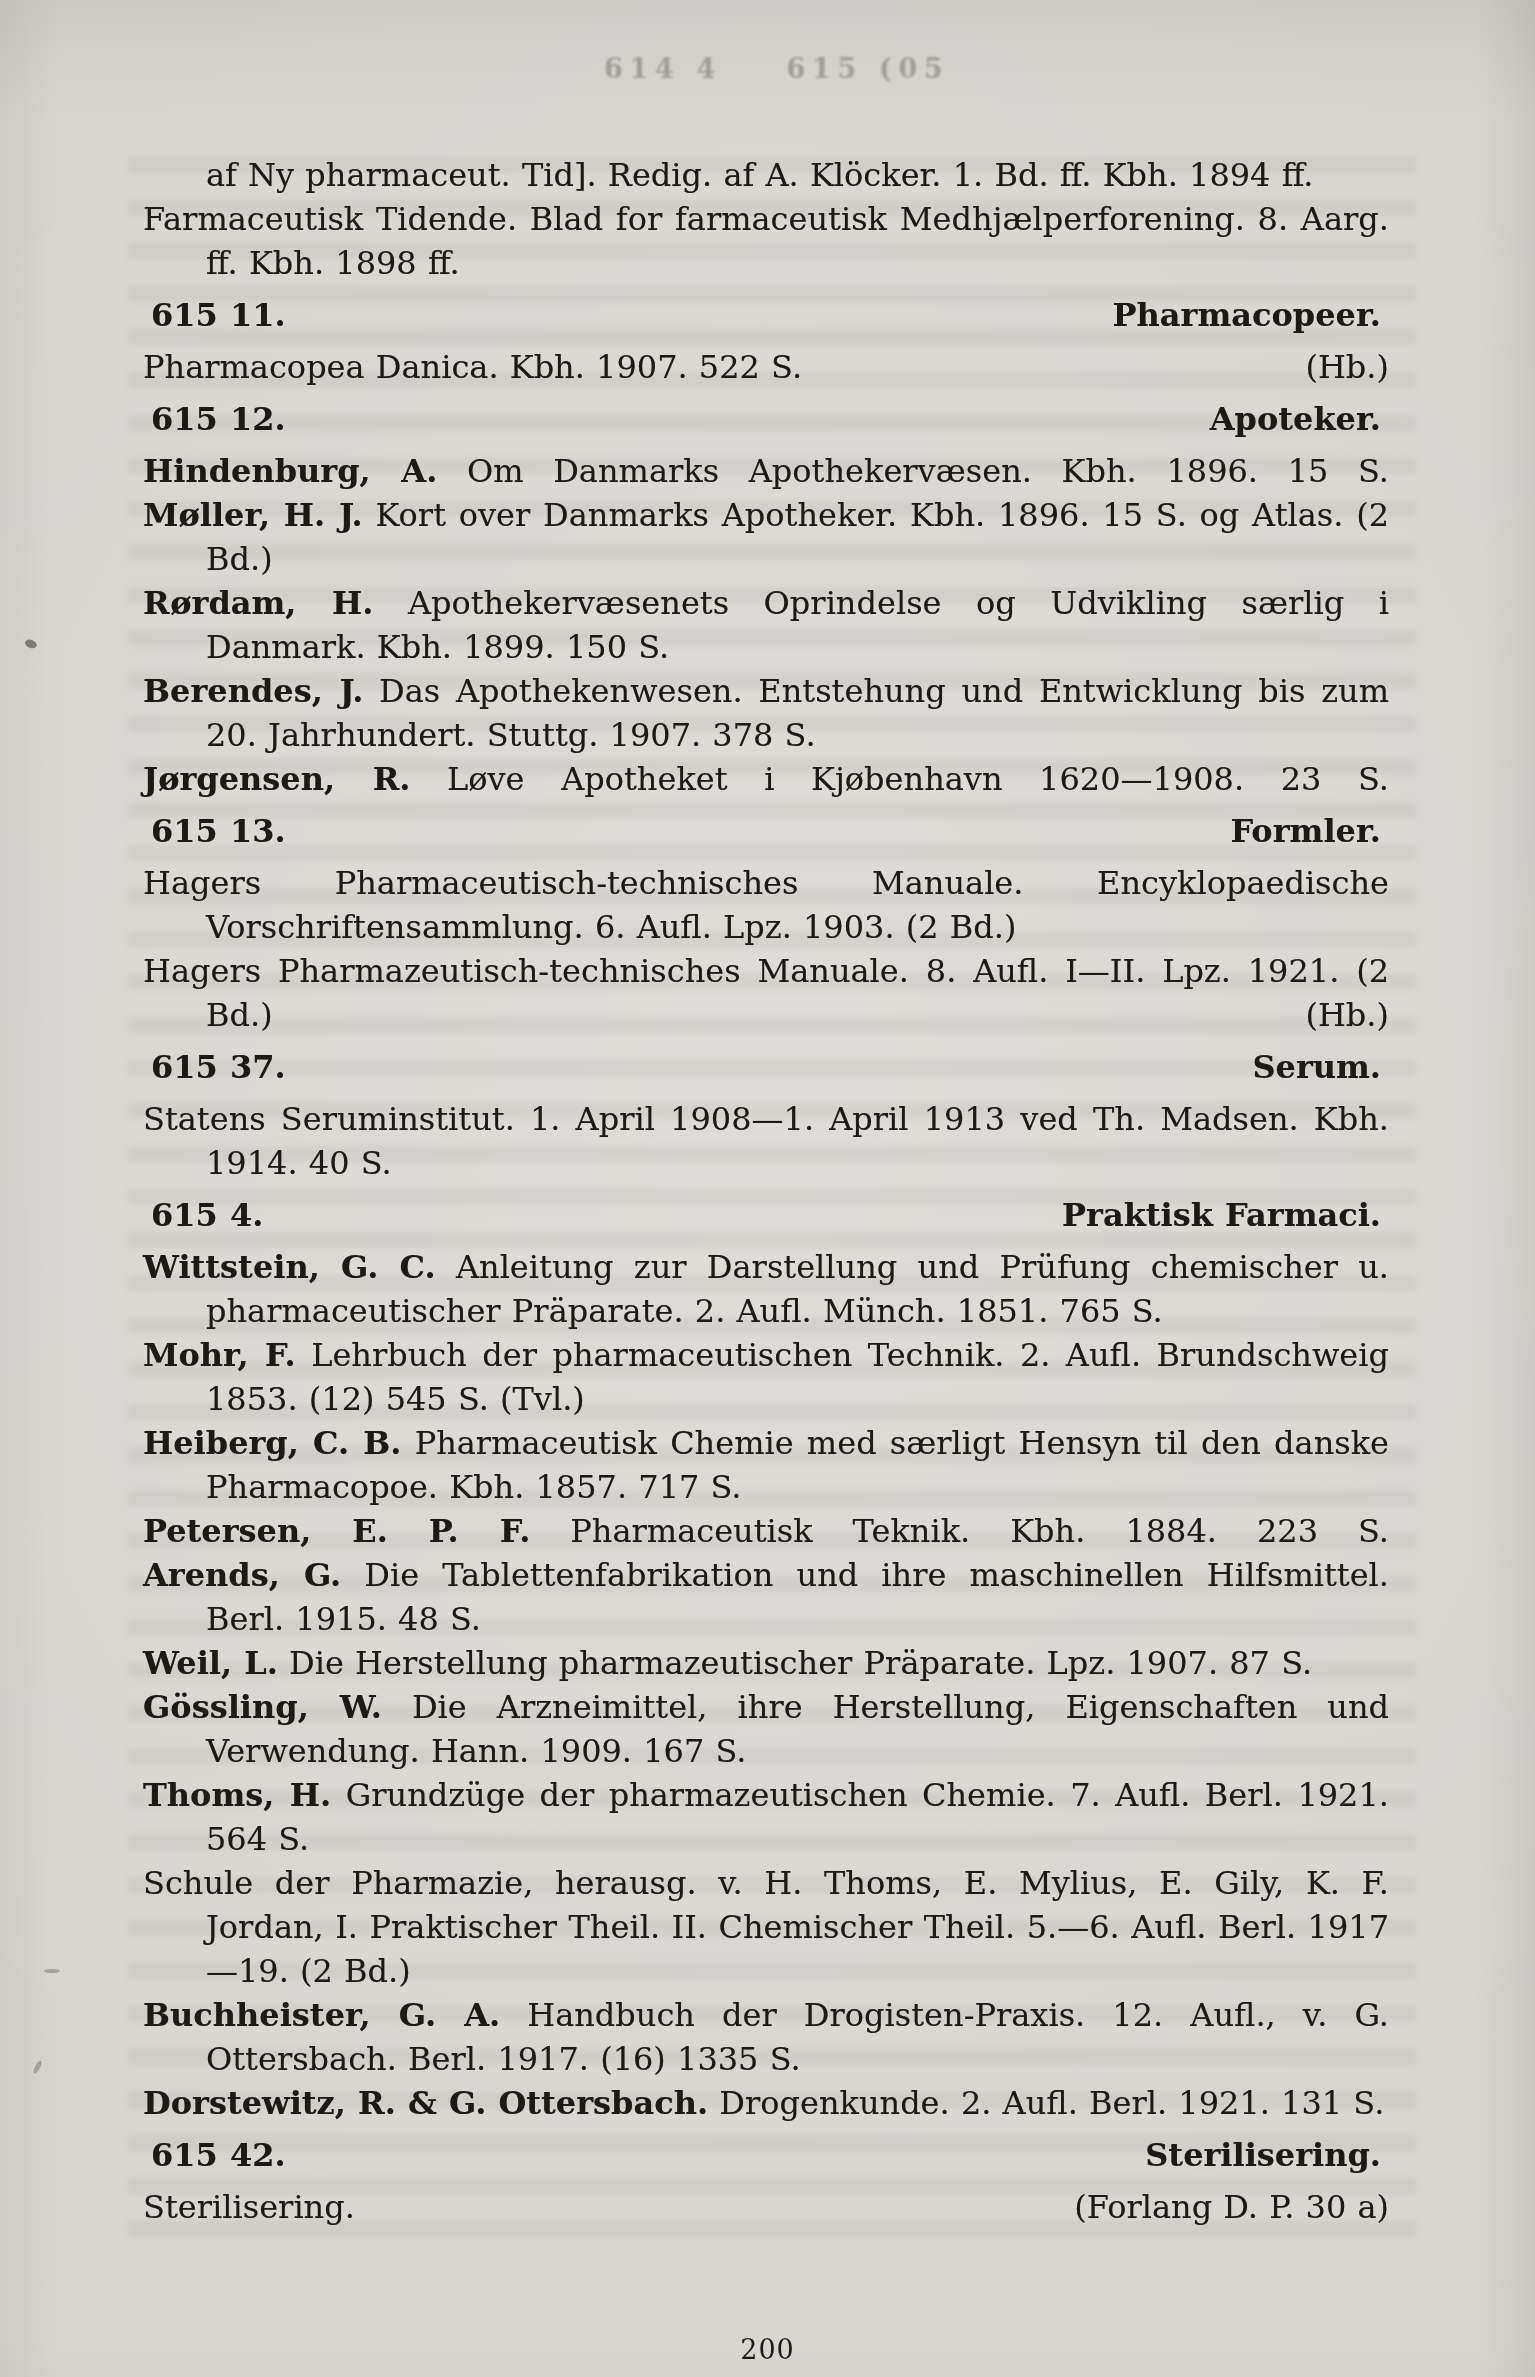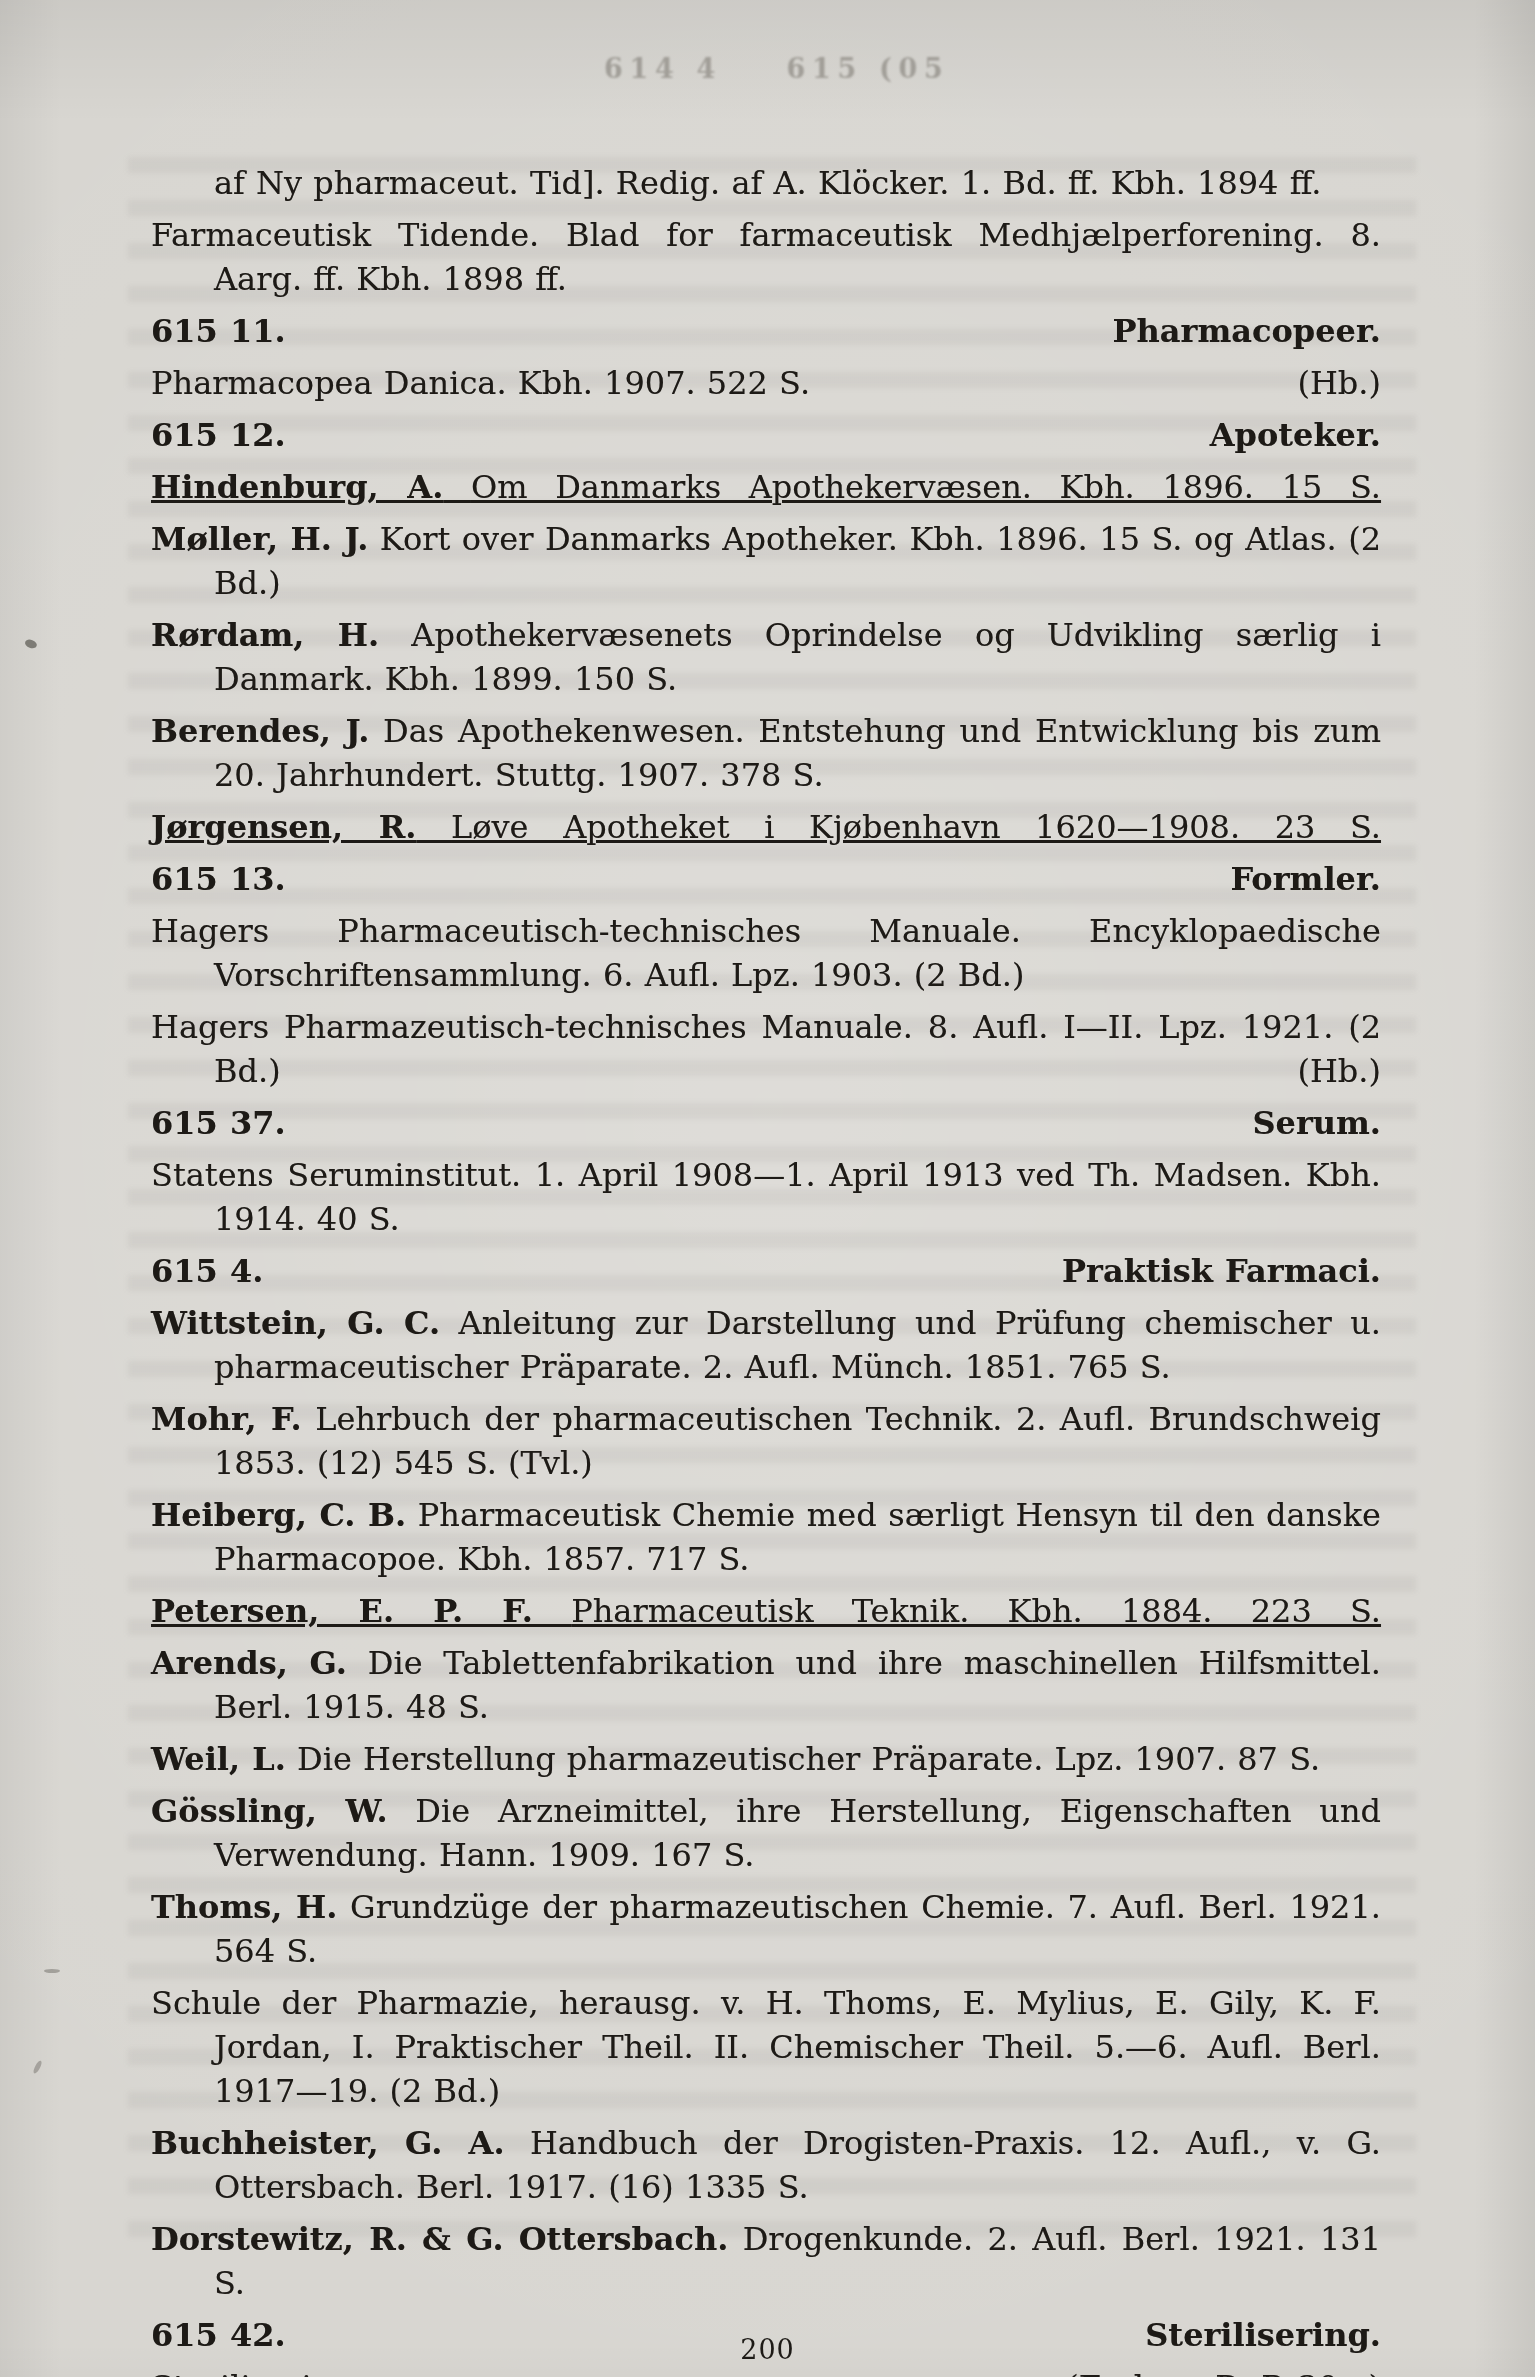"af Ny pharmaceut. Tid]. Redig." .entry { margin: 8px -> 0 }
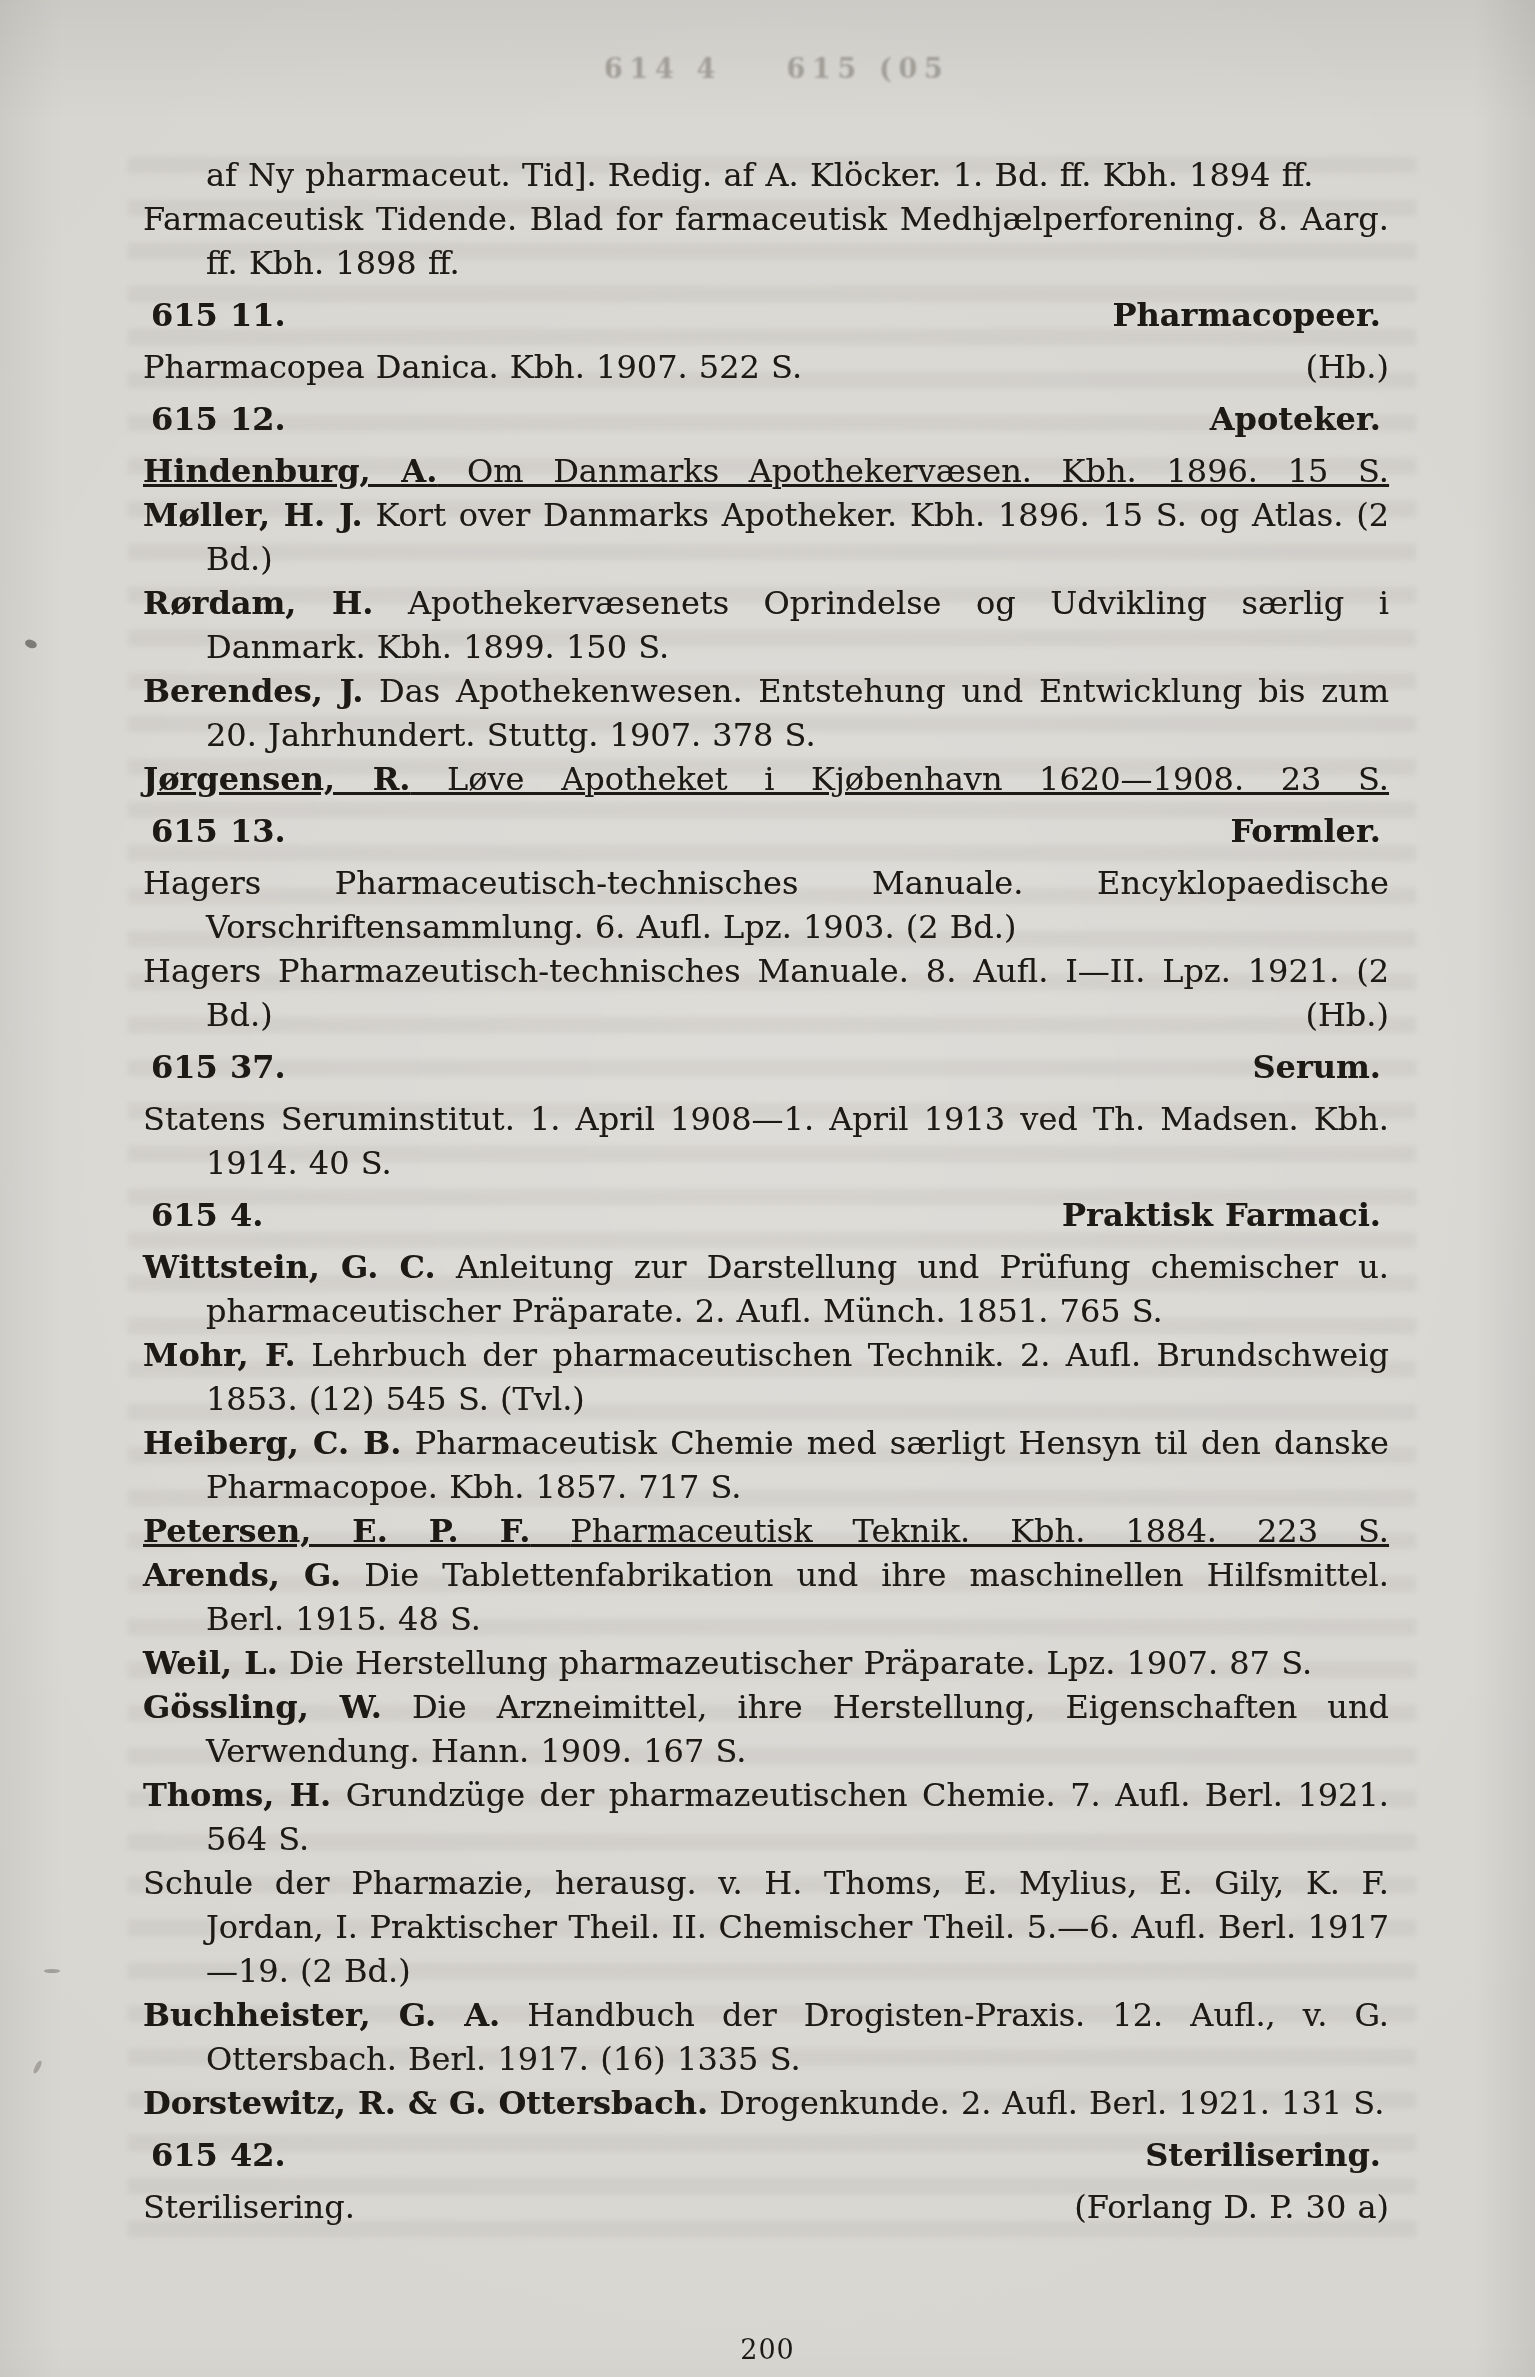"Hindenburg, A. Om Danmarks" .entry.flush { text-decoration: underline -> none }
